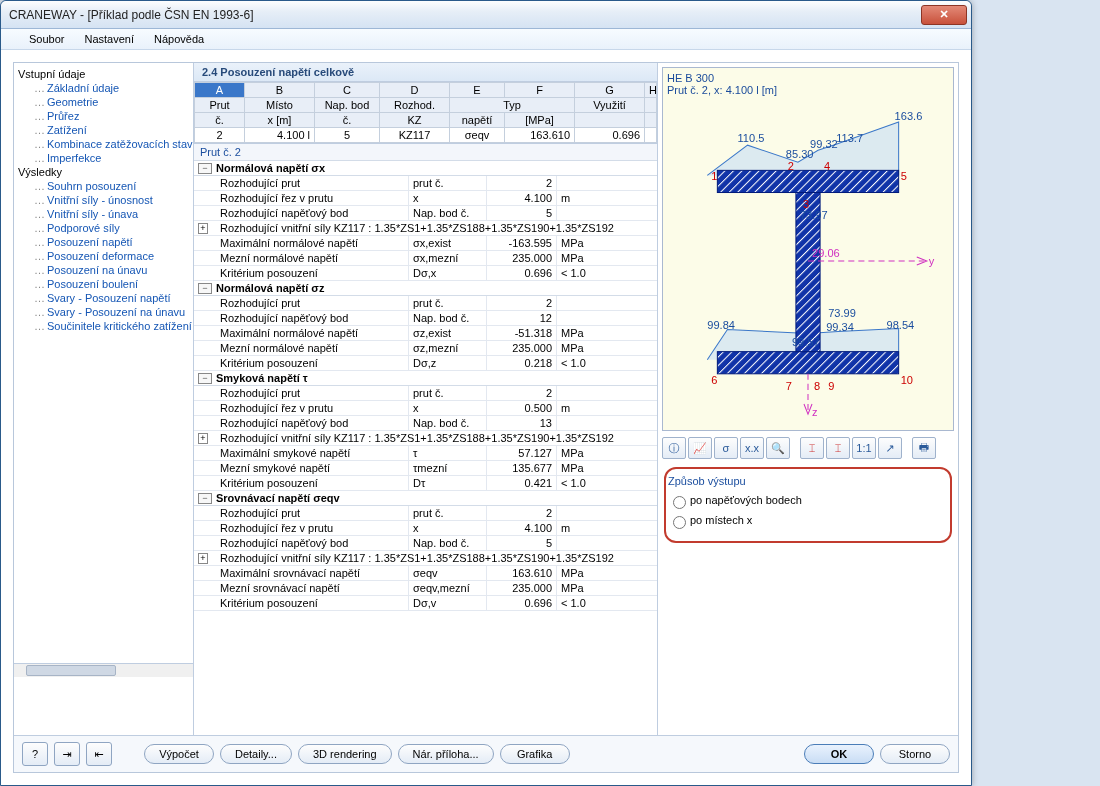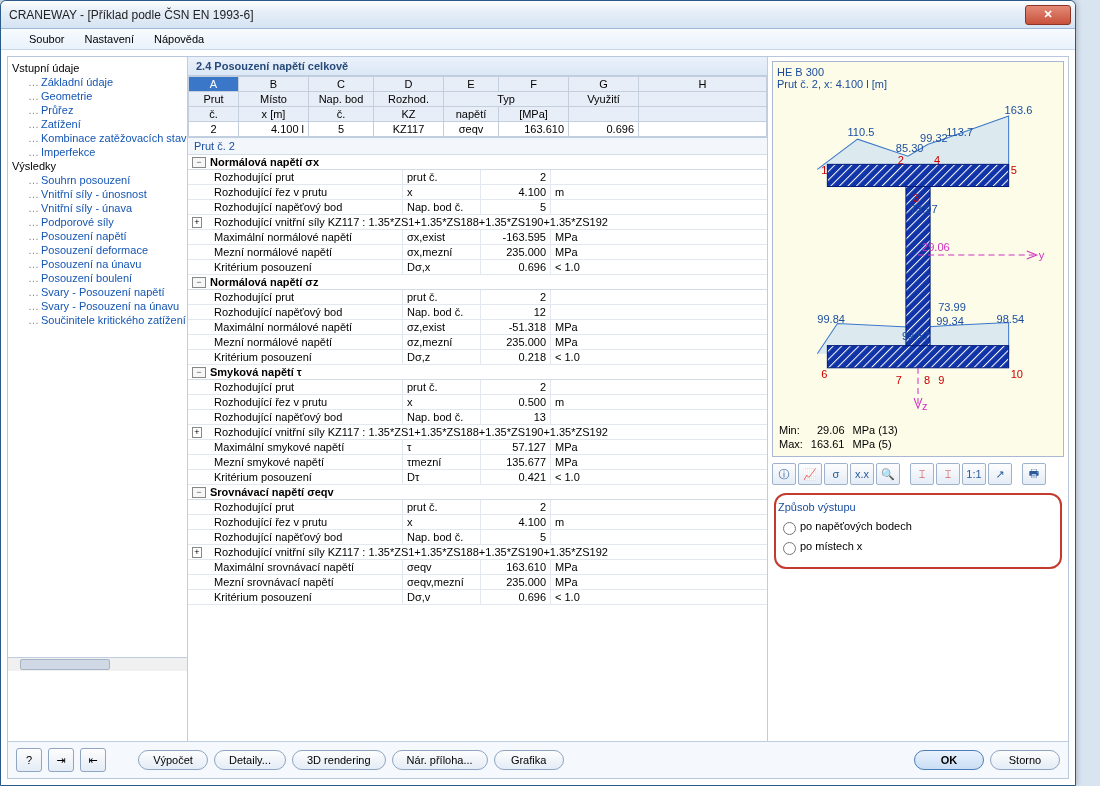"CRANEWAY - [Příklad podle ČSN" .window { width: 1076px -> 972px }
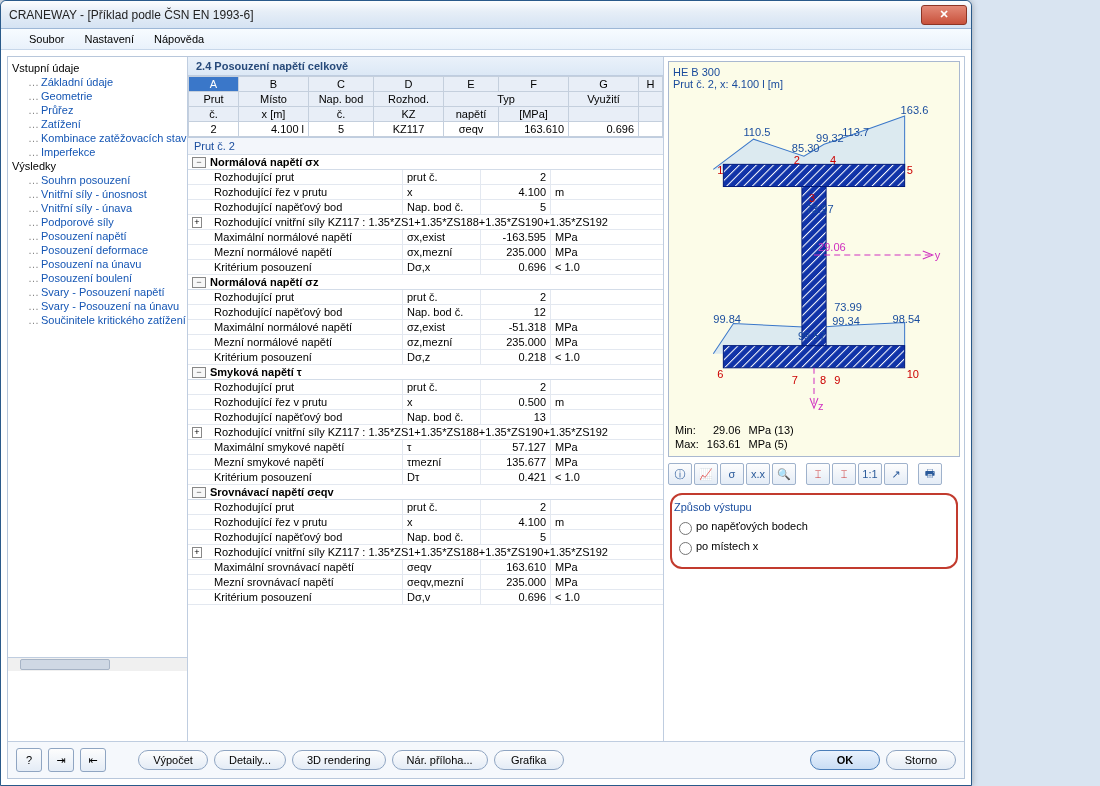"Vstupní údaje" .client { margin: 6px -> 12px }
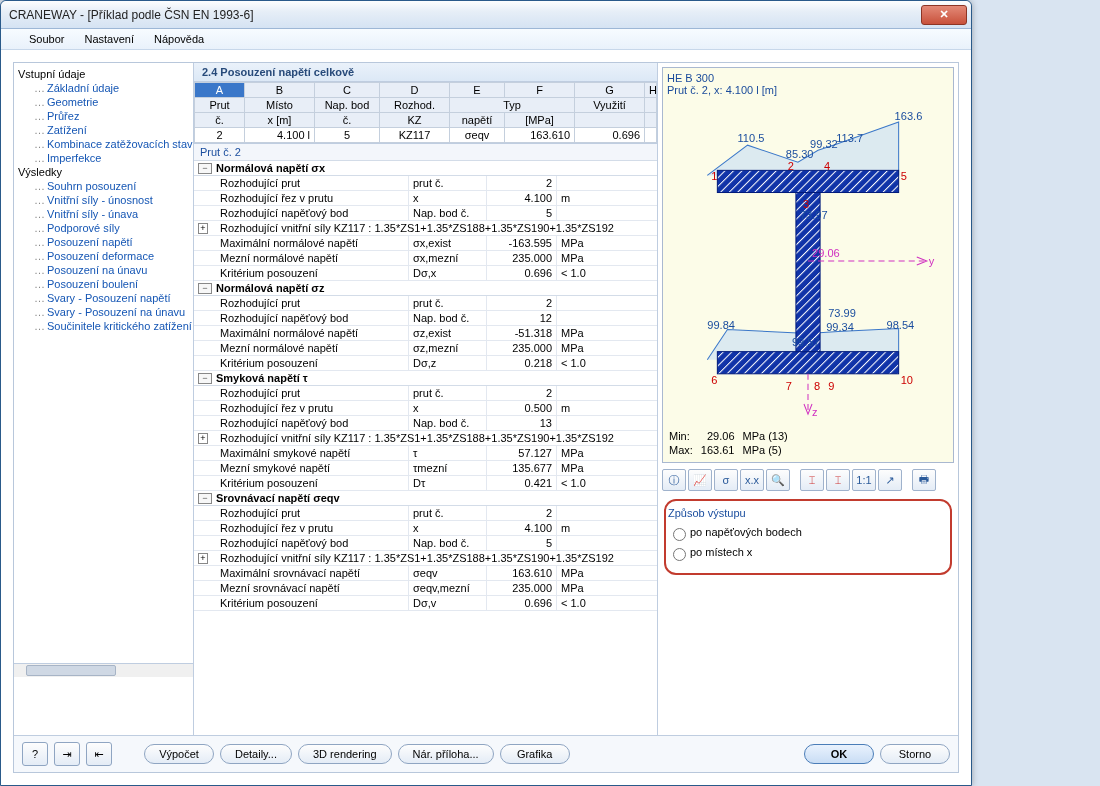"Min:" table.stats { html: <table> <tbody> <tr> <td>Min:</td> <td>29.06</td> <td>MPa (13)</td> </tr> <tr> <td>Max:</td> <td>163.61</td> <td>MPa (5)</td> </tr> </tbody> </table> -> none }
